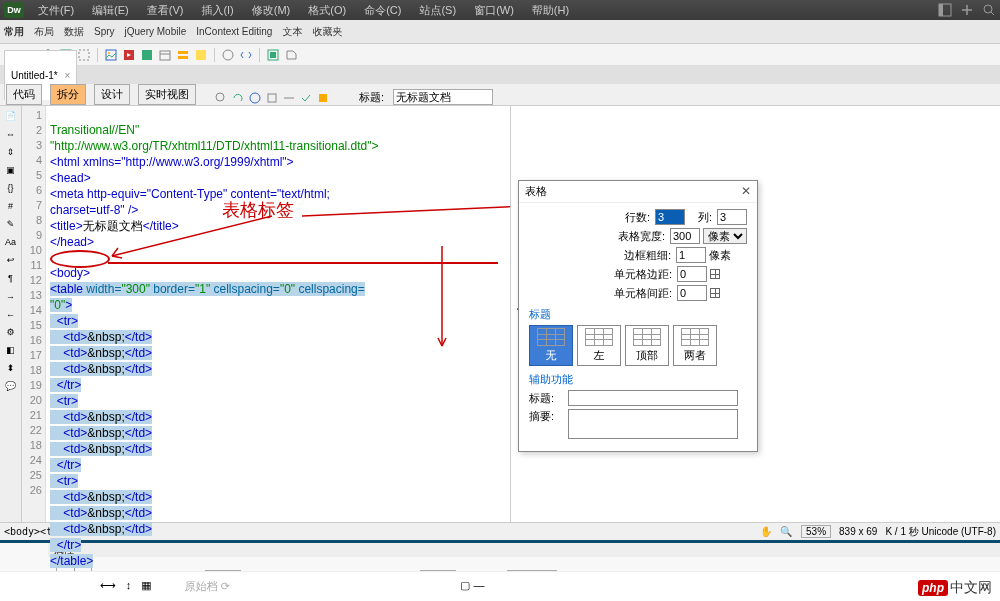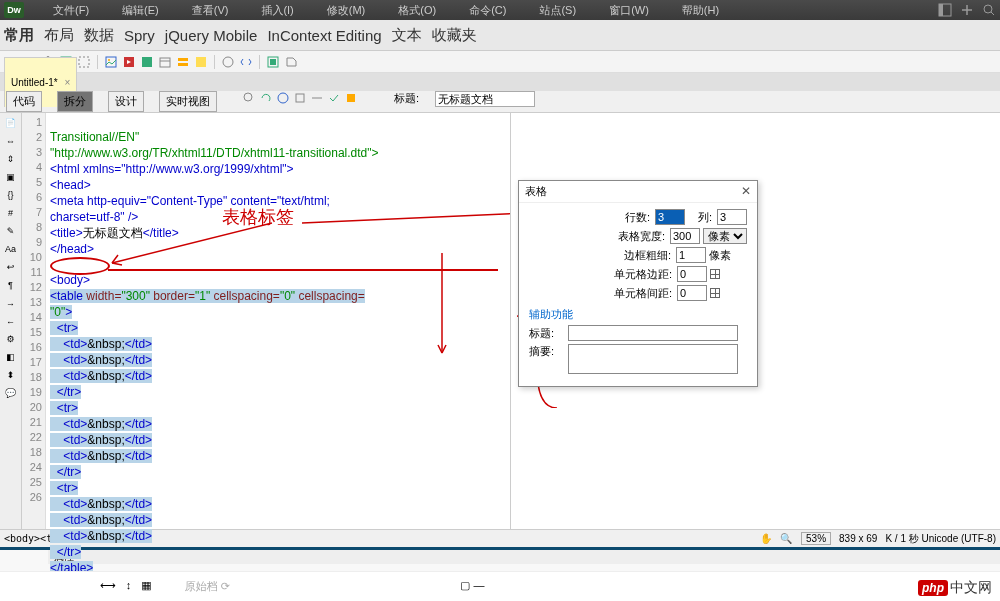"Dw" .menubar { gap: none -> 8px }
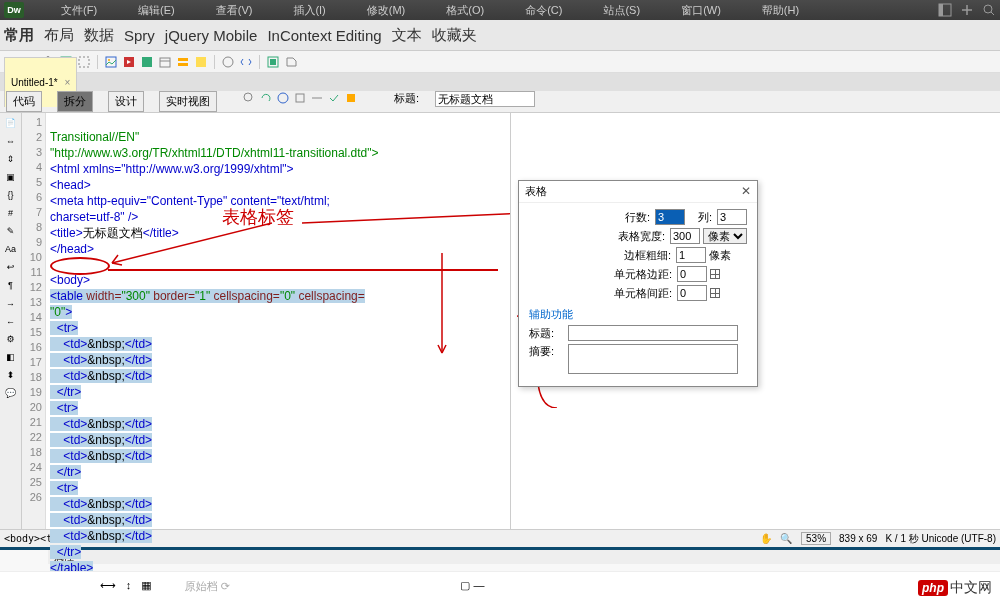"文件(F)" .menubar .menu-item { margin-left: 23px -> none }
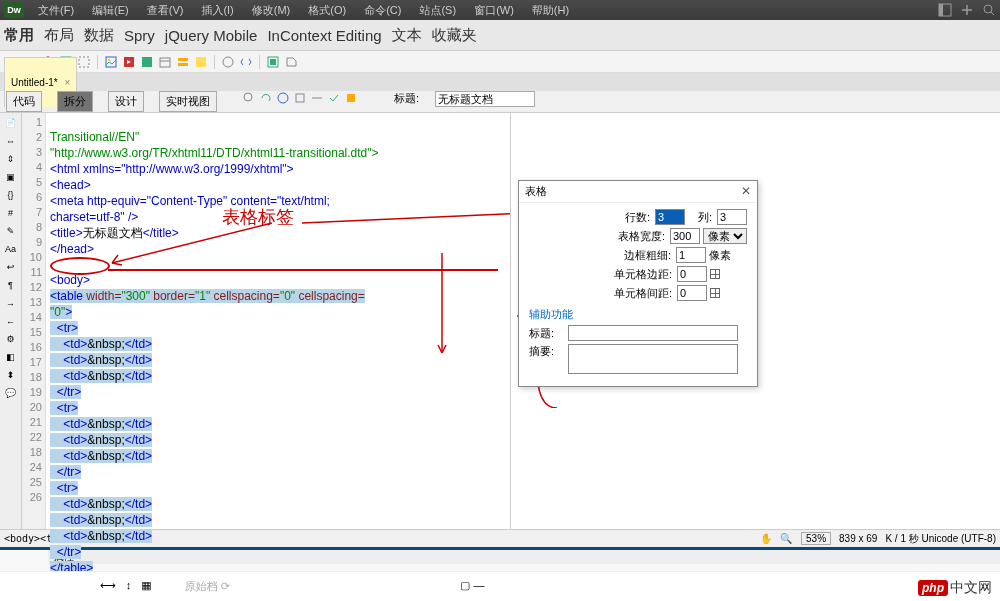"常用" .tooltabs { font-size: 15px -> 10px; height: 31px -> 24px }
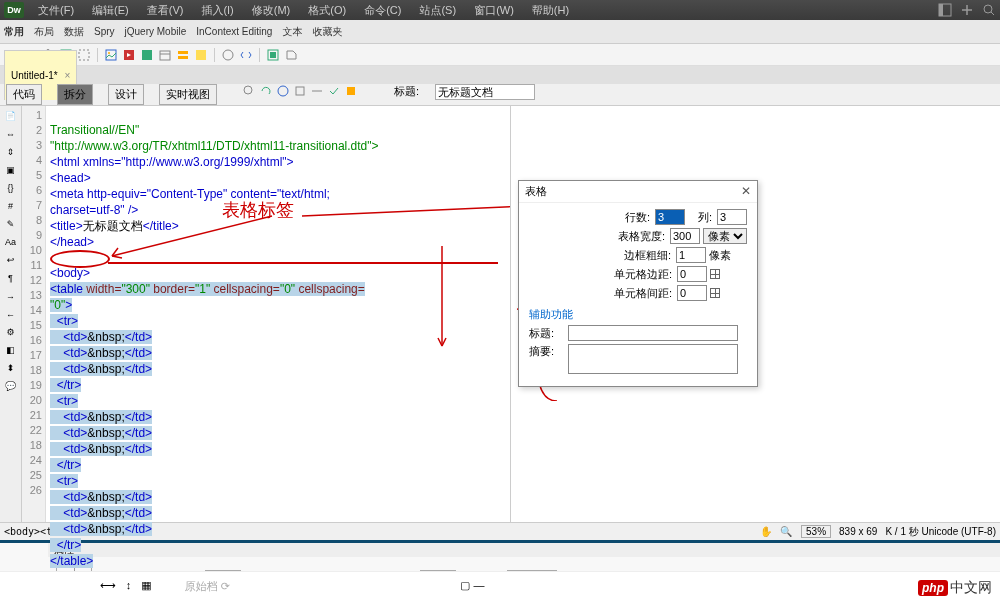"Untitled-1* ×" .doctab .tab { background: #fef9c3 -> #ffffff }
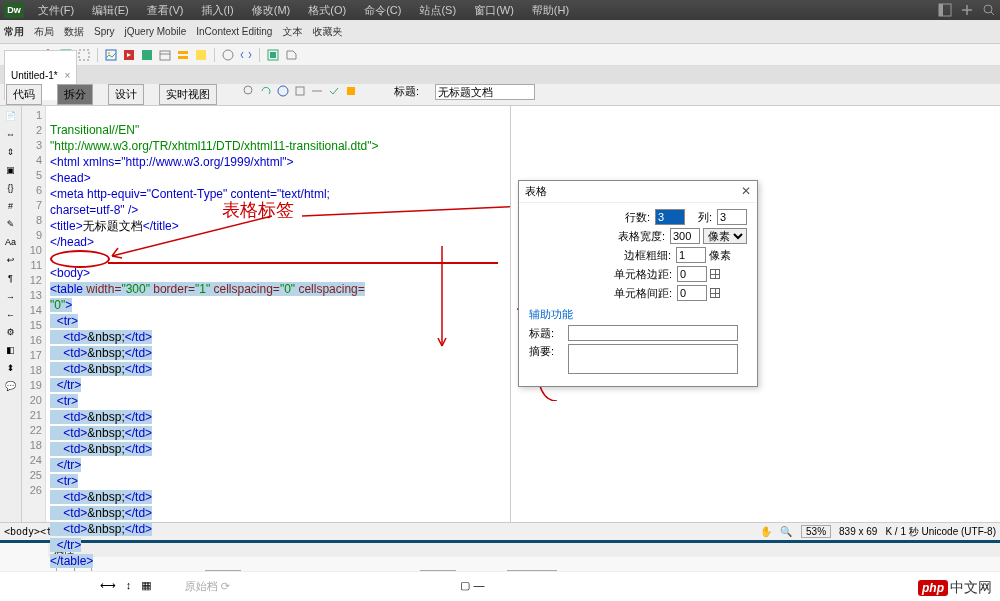"代码" .viewbar { align-items: flex-start -> flex-end; gap: 16px -> 9px }
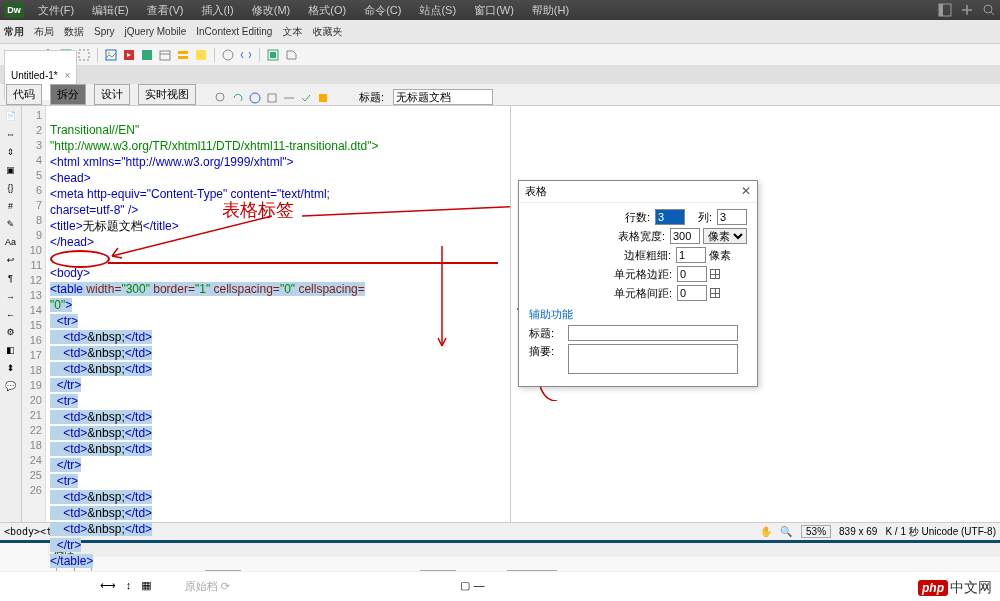"拆分" .viewbtn.active { background: #737373 -> #fdba74 }
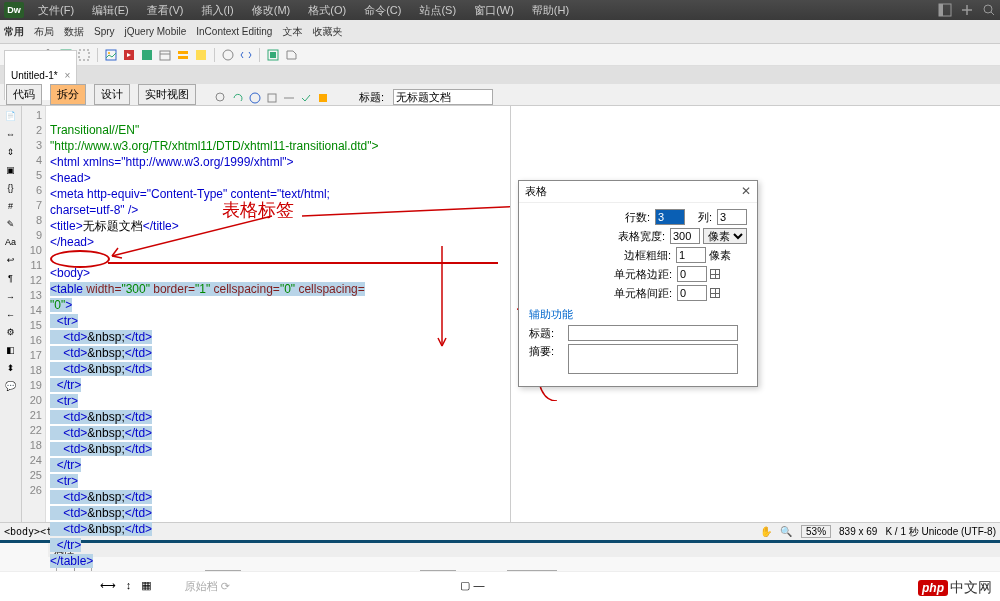"width=" .code .attr { color: #7f1d1d -> #0369a1 }
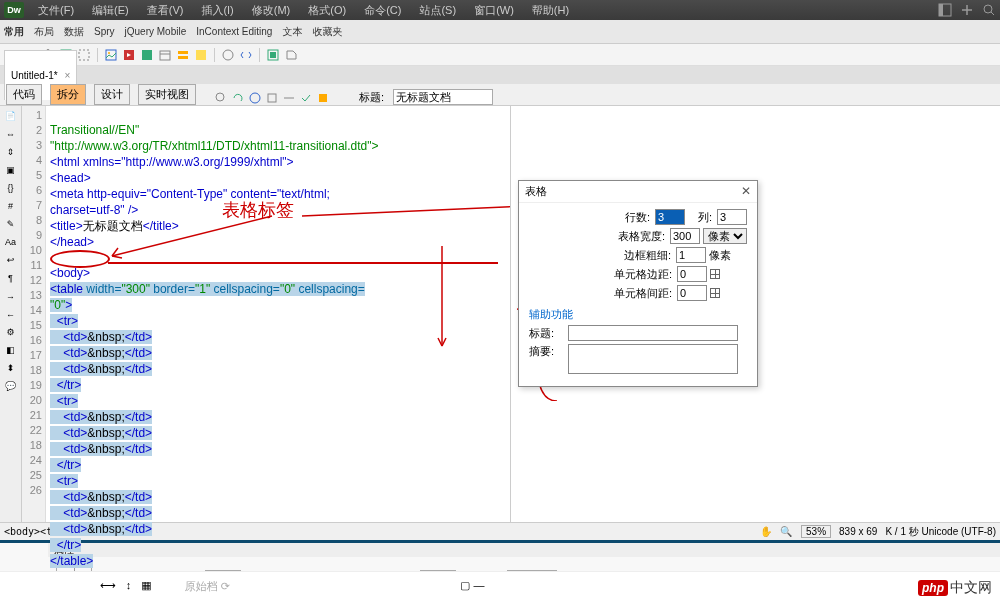"标题" div.dlg-section { html: none -> <div> <div>标题</div> <div> <div><div></div><span>无</span></div> <div><div></div><span>左</span></div> <div><div></div><span>顶部</span></div> <div><div></div><span>两者</span></div> </div> </div> }
